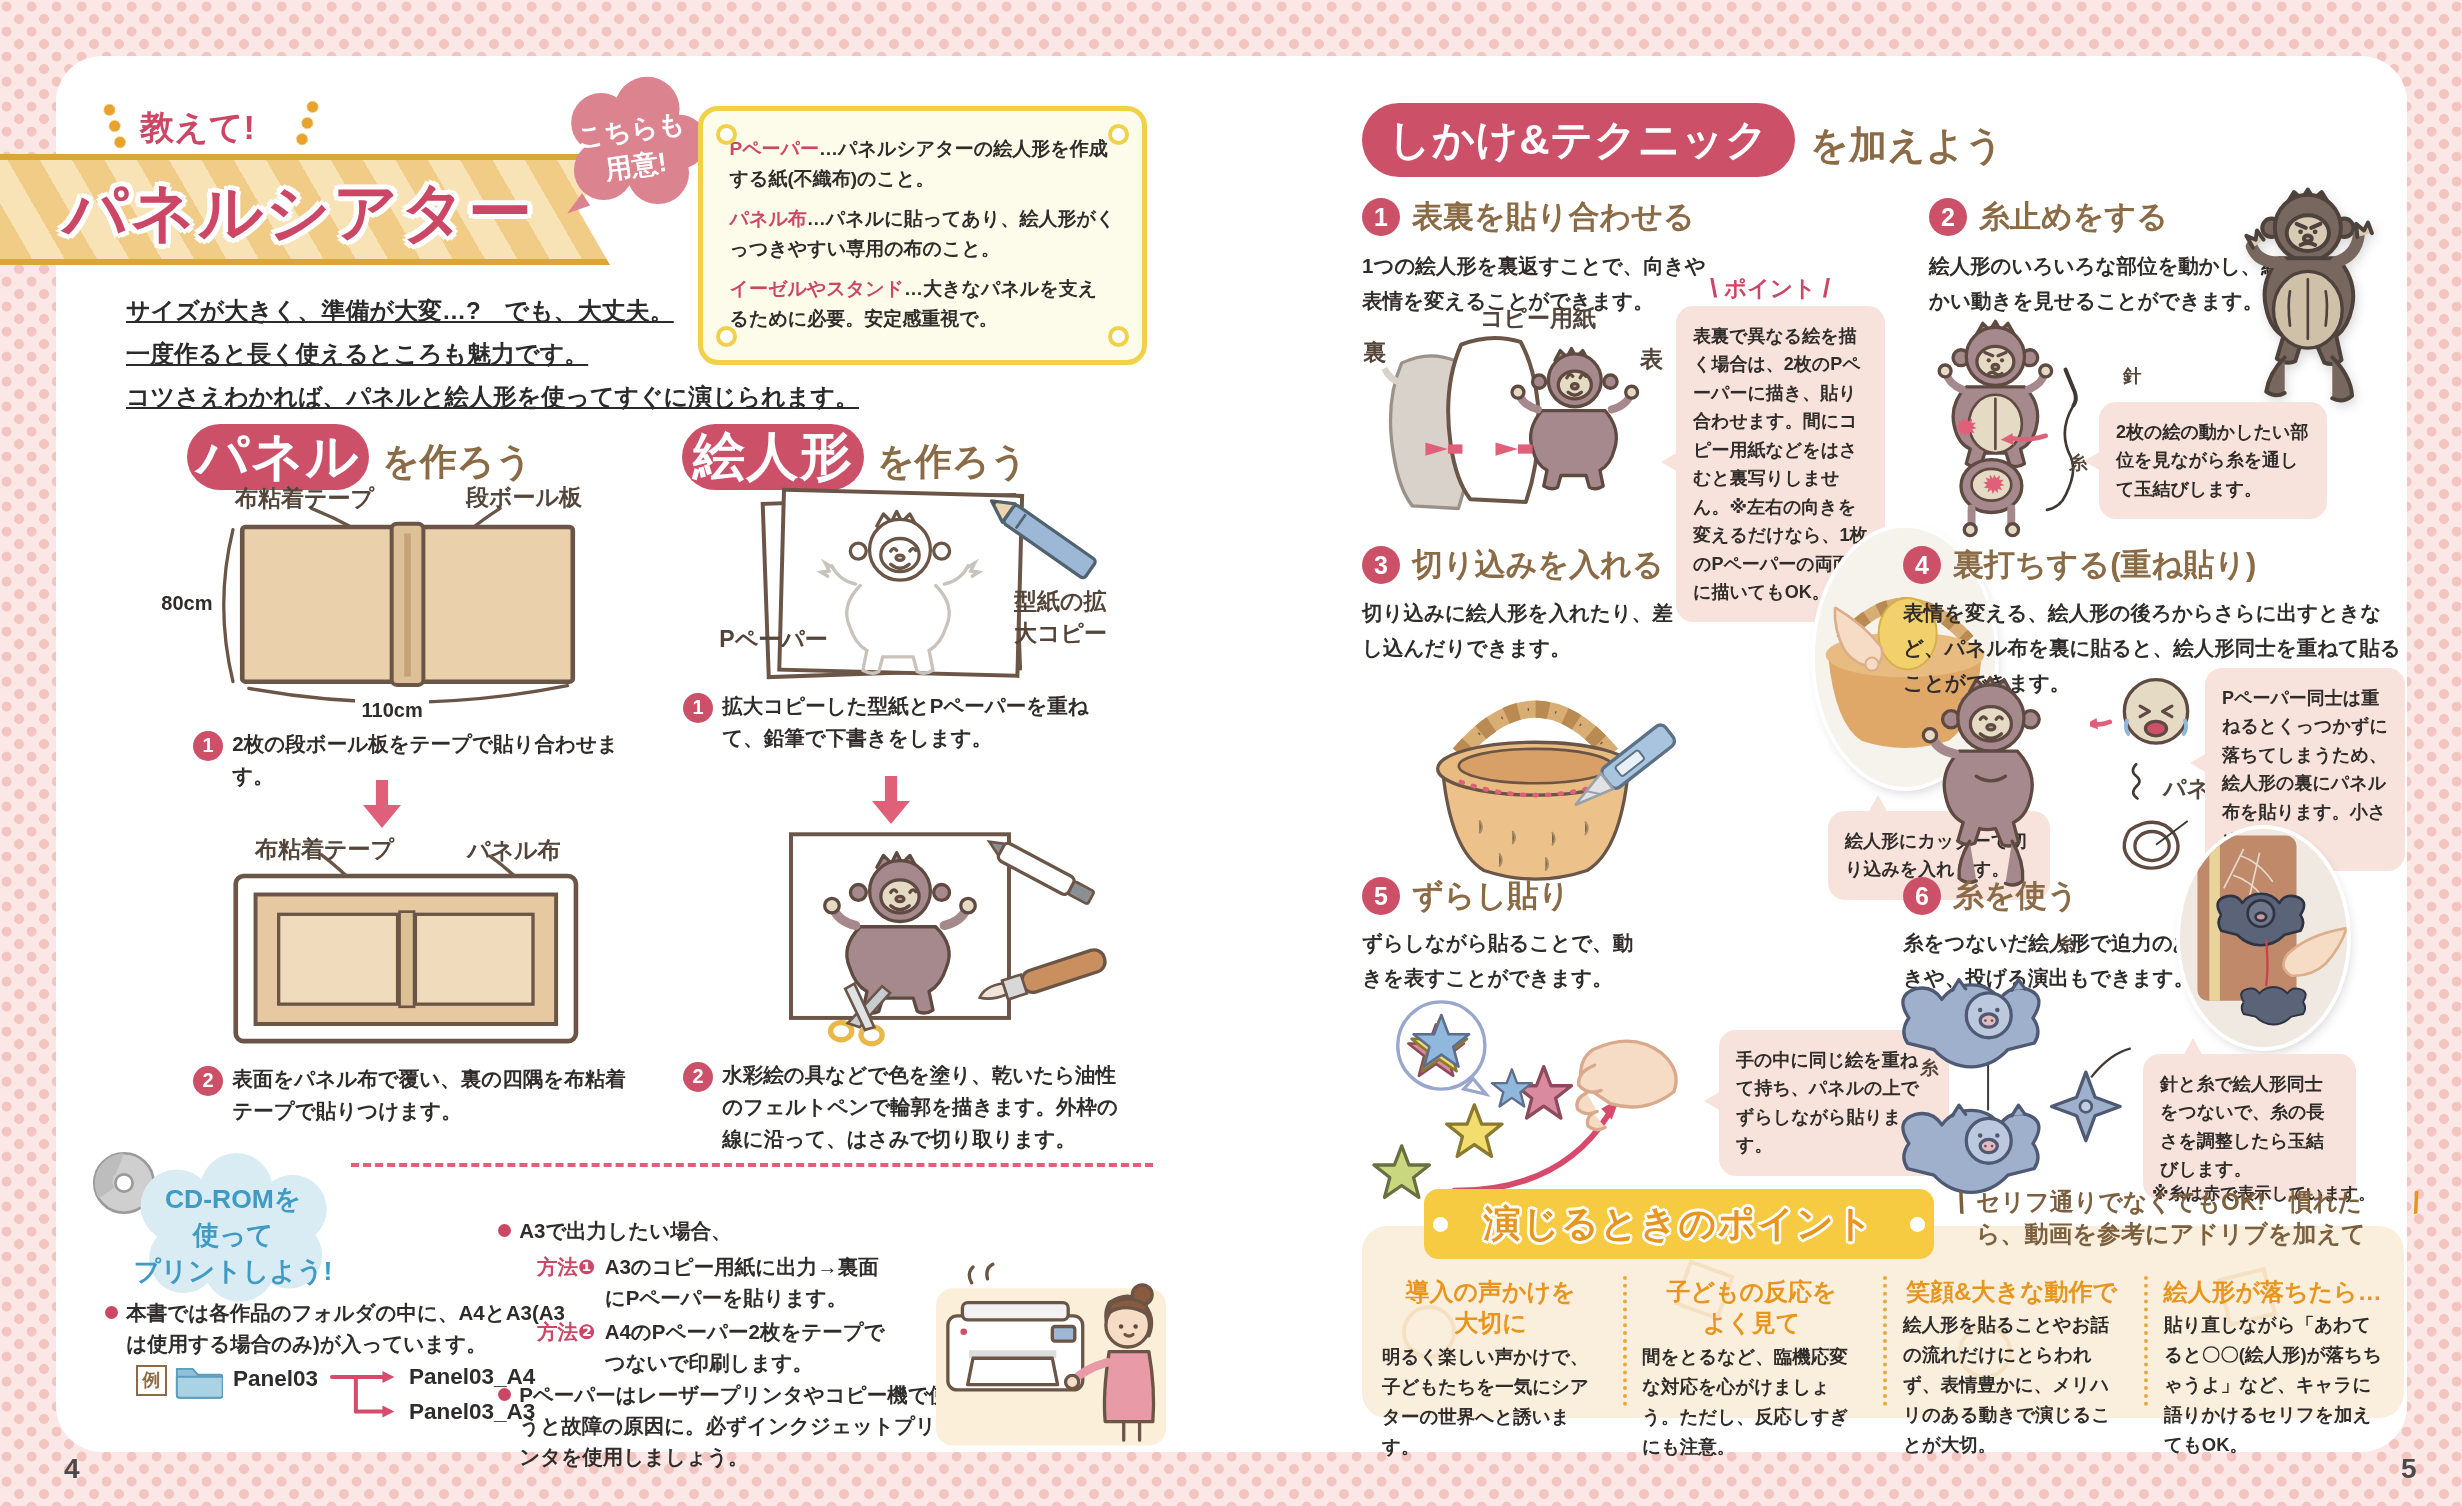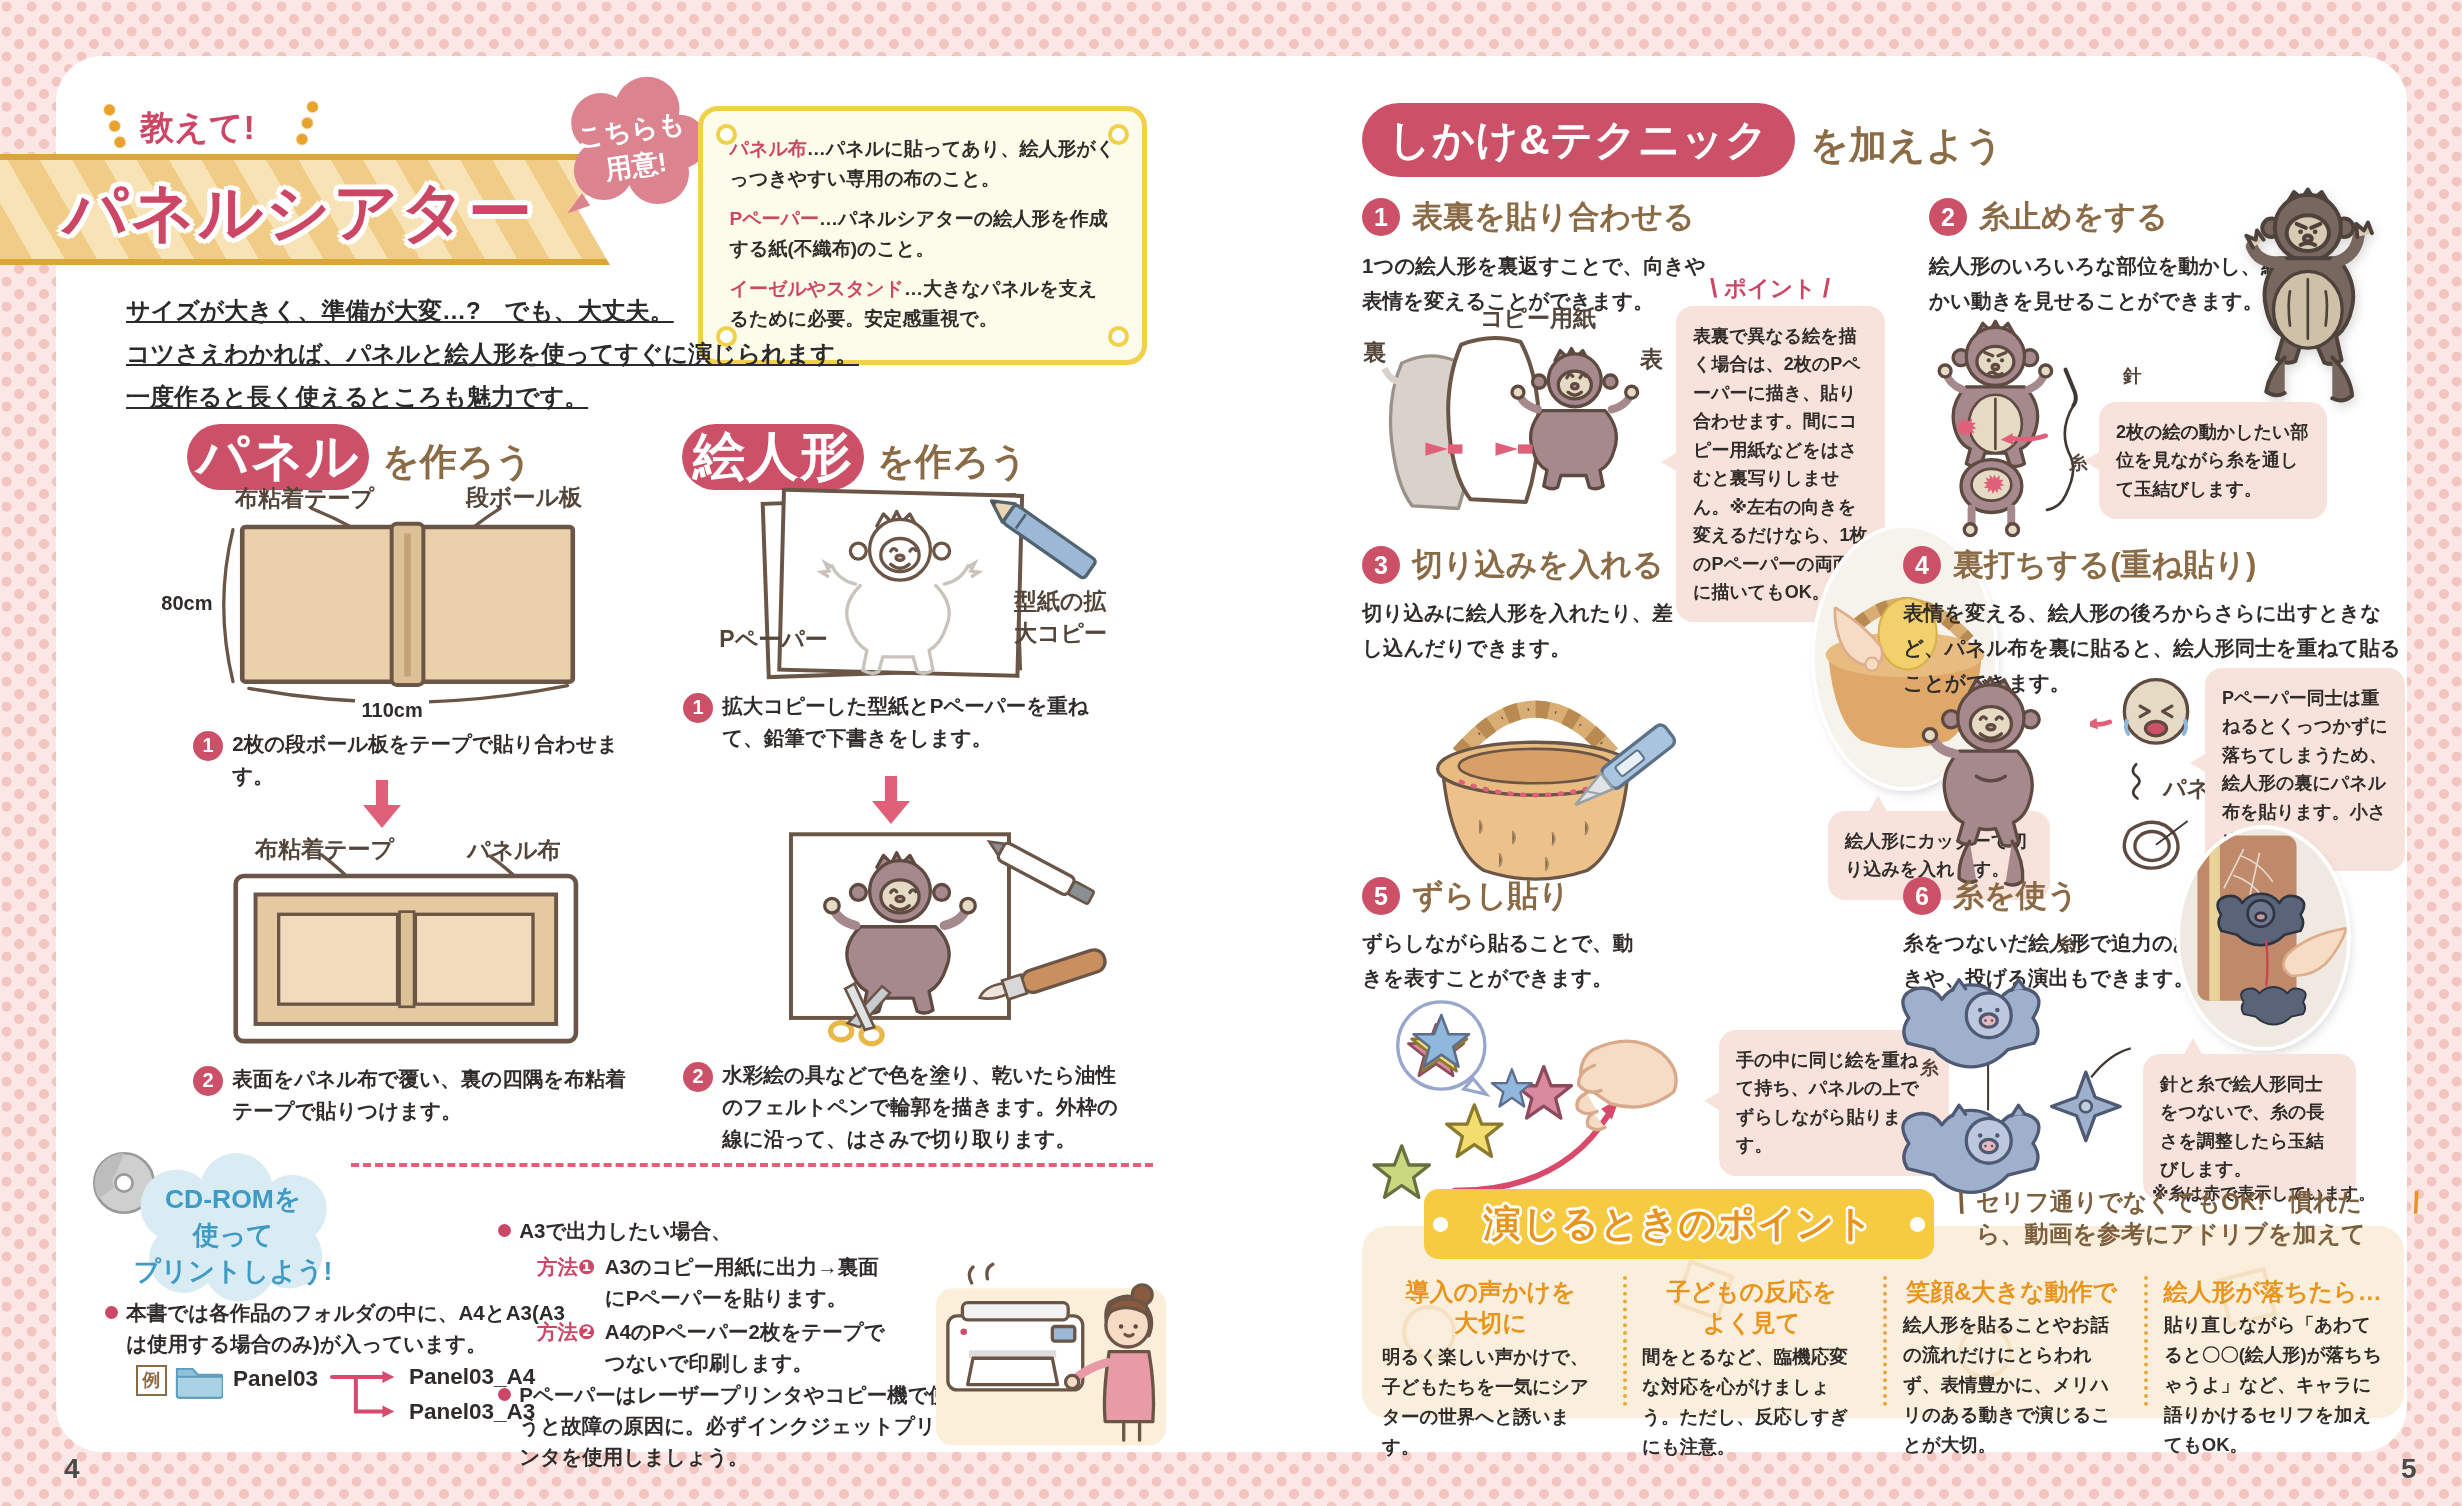"パネル布…パネルに貼ってあり、絵人形がくっつきやすい専用の布のこと。" div.term-line { order: before "Pペーパー…パネルシアターの絵人形を作成する紙(不織布)のこと。" -> after "Pペーパー…パネルシアターの絵人形を作成する紙(不織布)のこと。" }
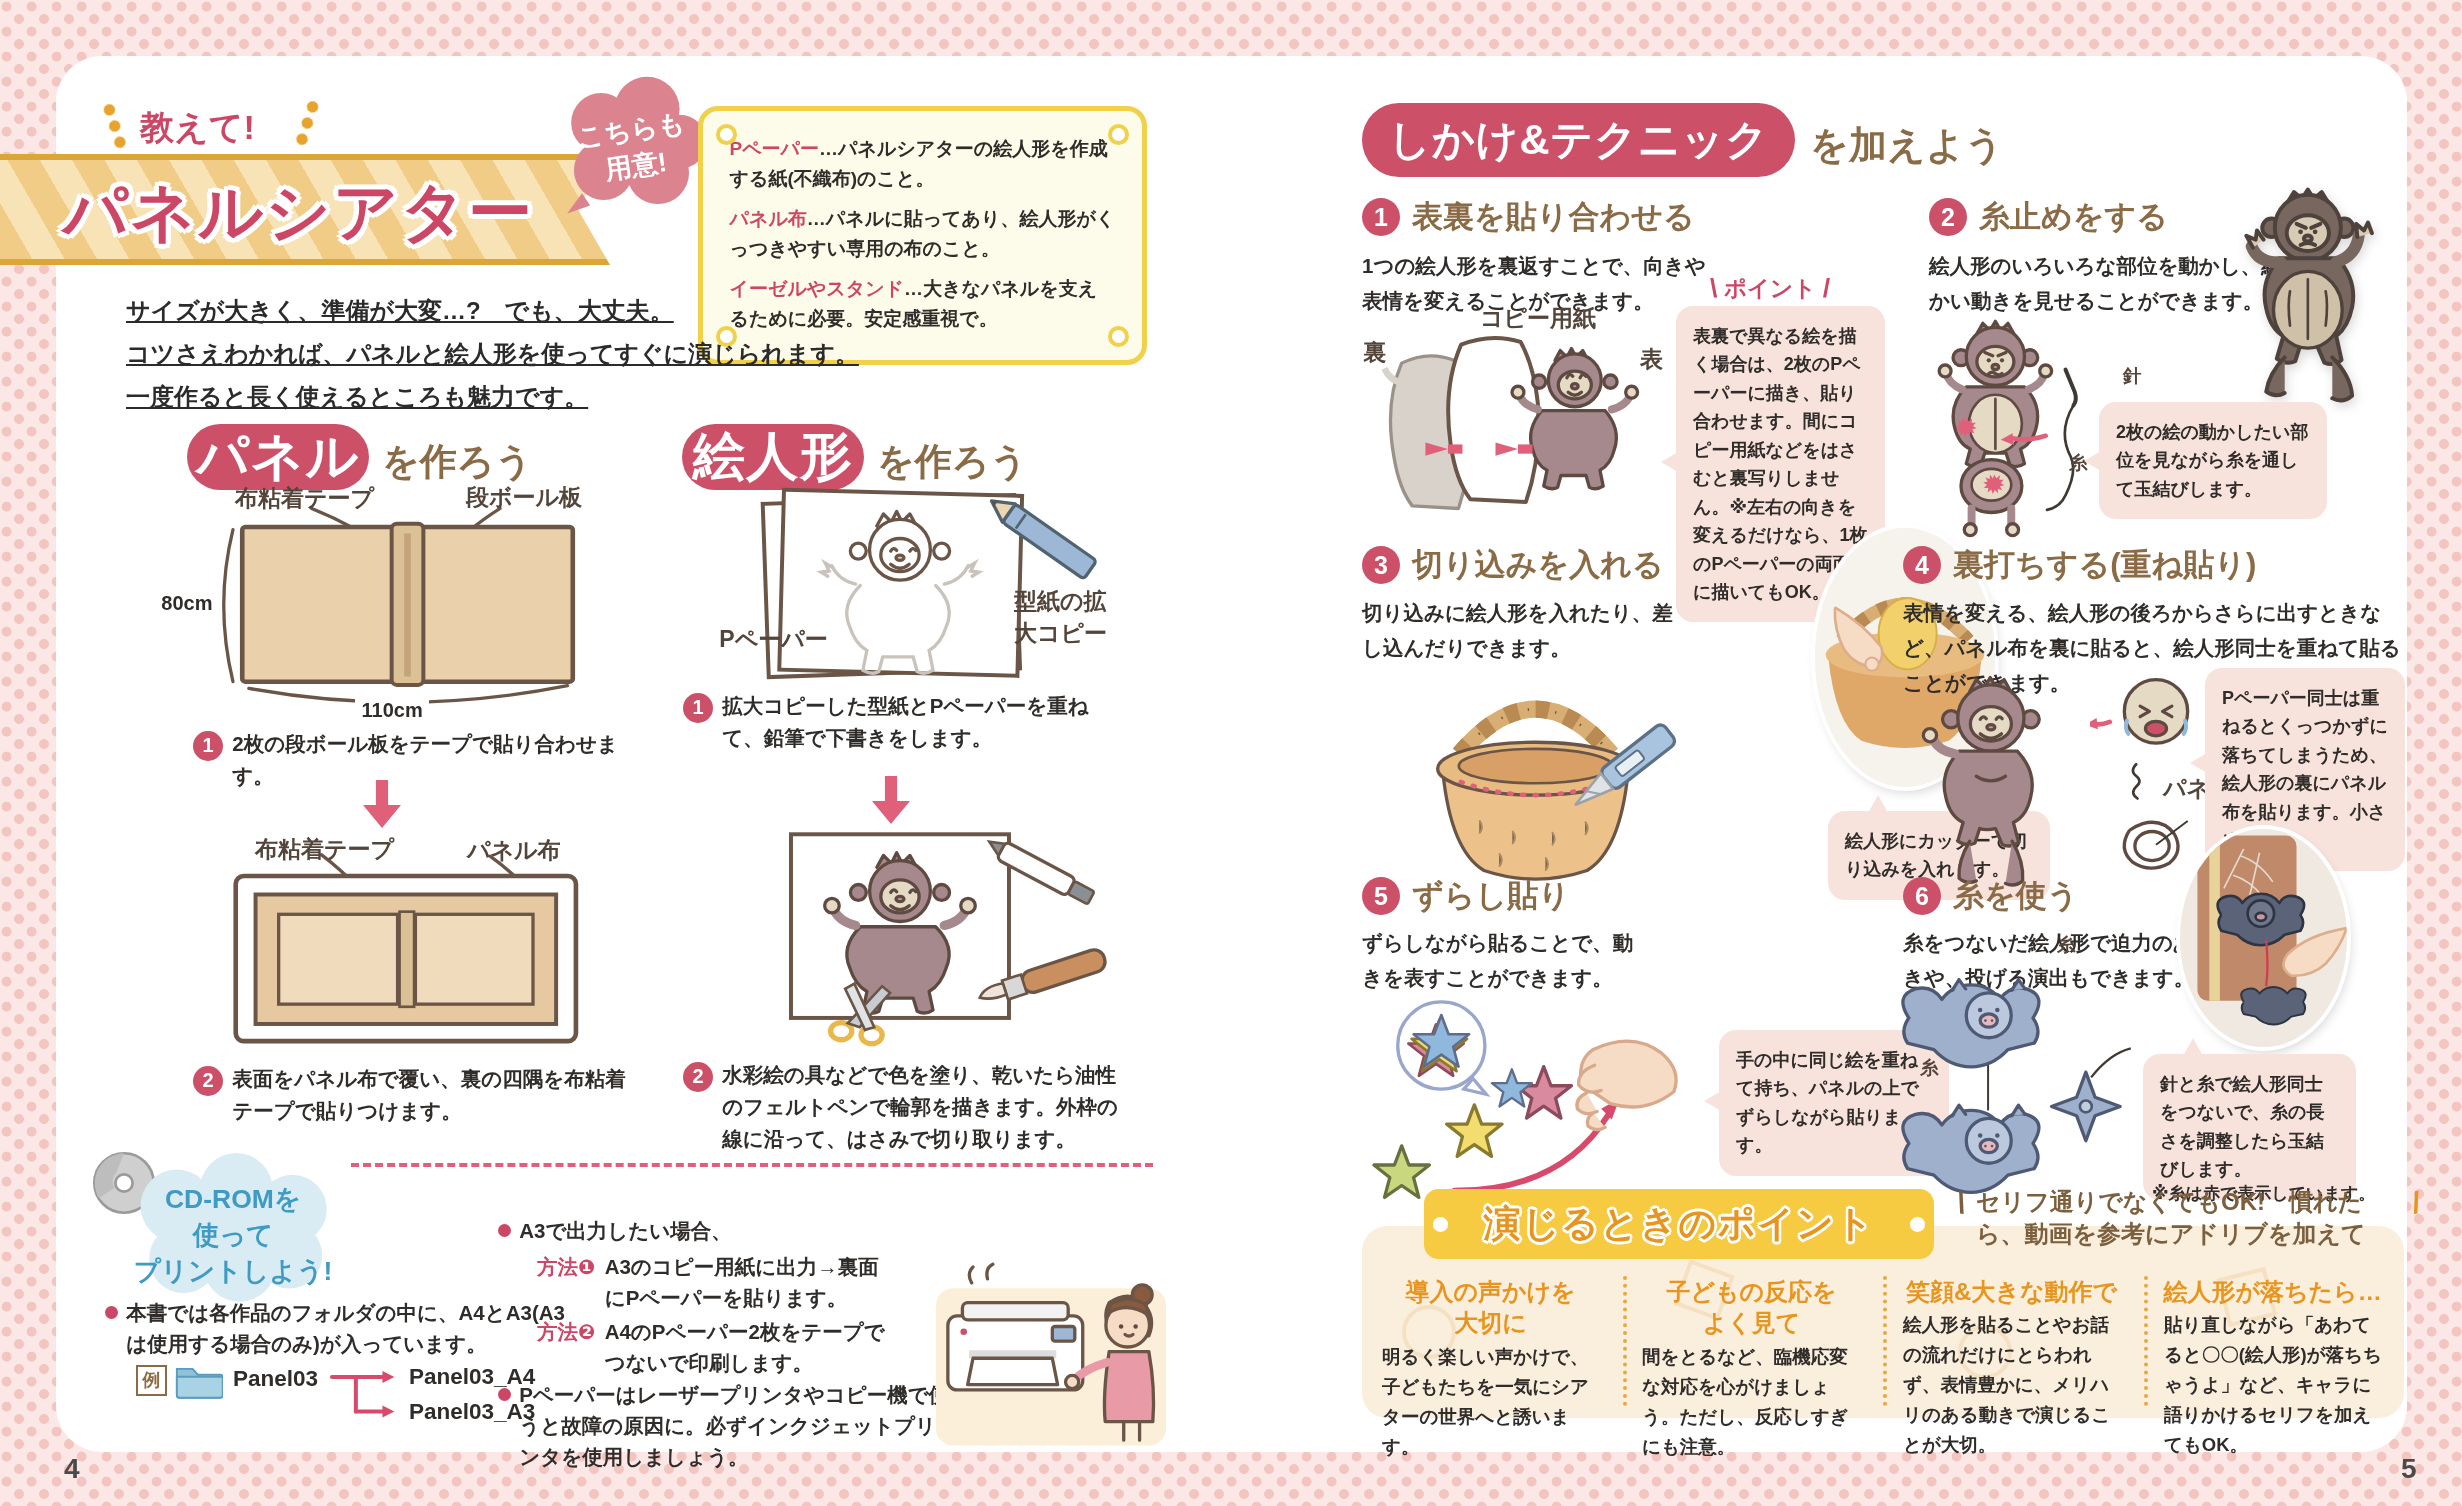"コツさえわかれば、パネルと絵人形を使ってすぐに演じられます。" div { order: before "一度作ると長く使えるところも魅力です。" -> after "一度作ると長く使えるところも魅力です。" }
